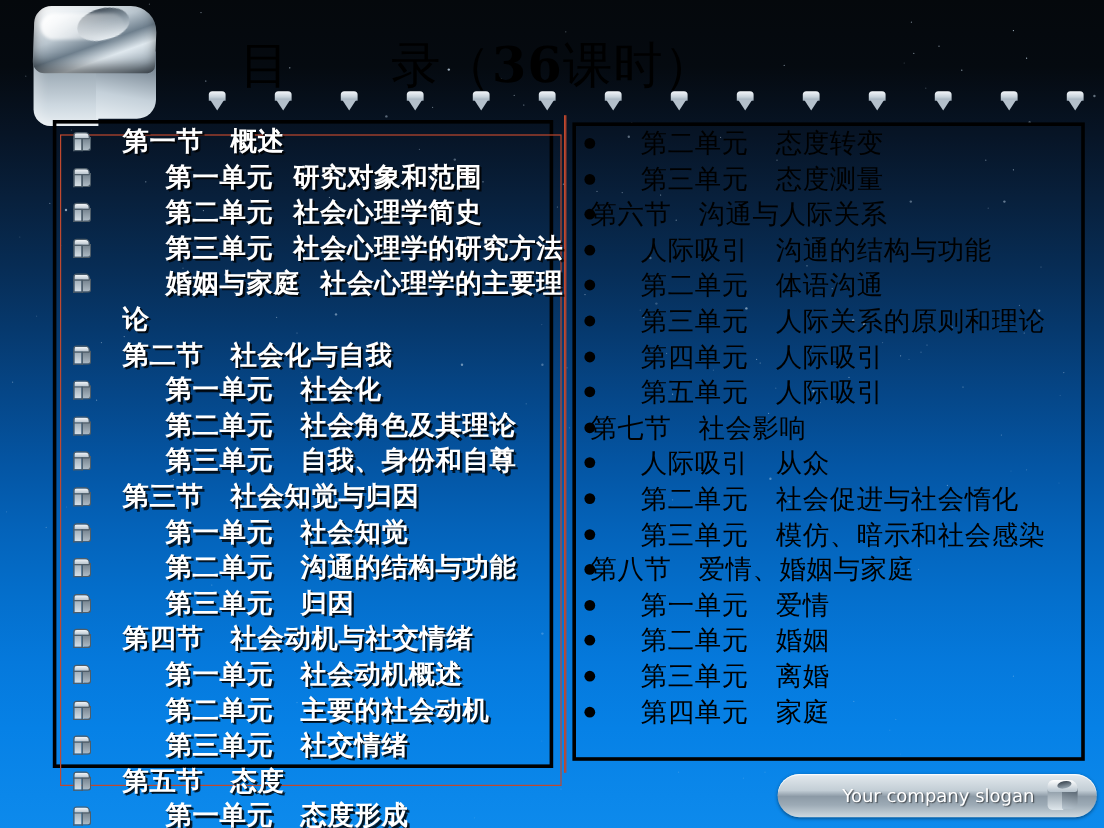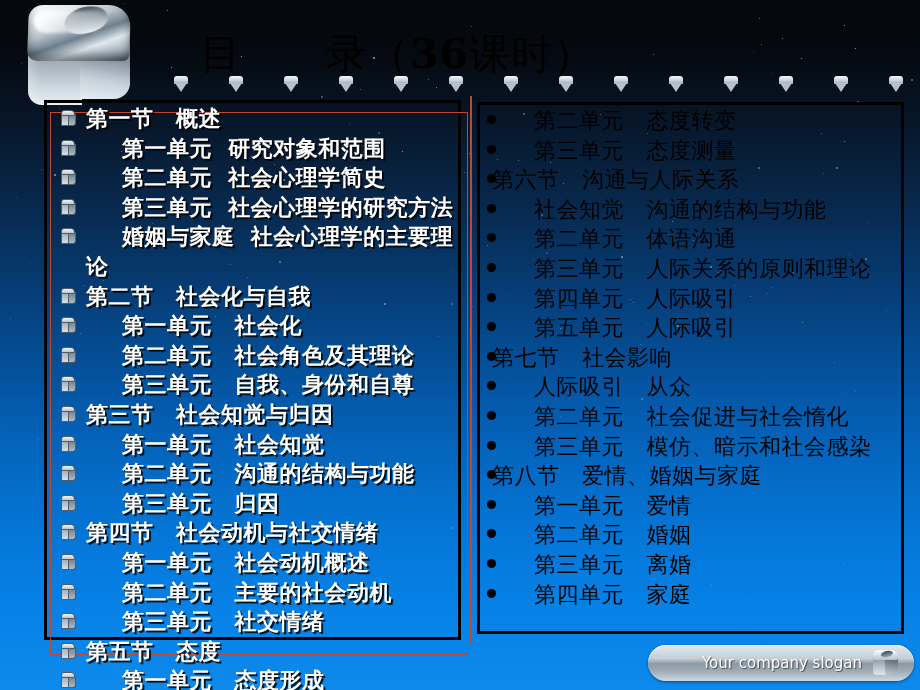"第一节 概述" #list-left .row { padding-left: 36px -> 52px }
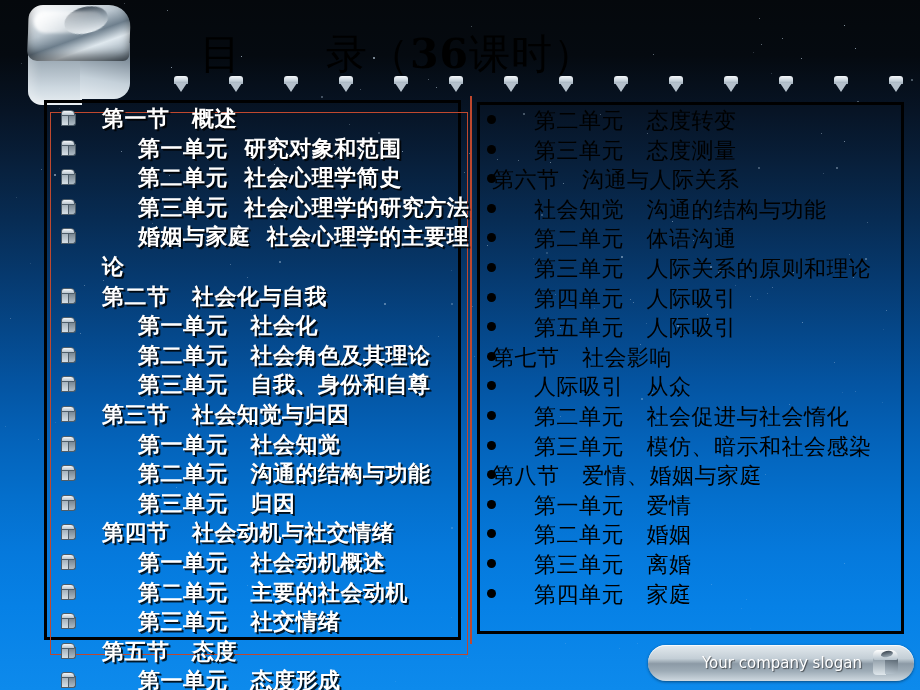"社会知觉 沟通的结构与功能" span.txt { text: 社会知觉 -> 人际吸引 }
